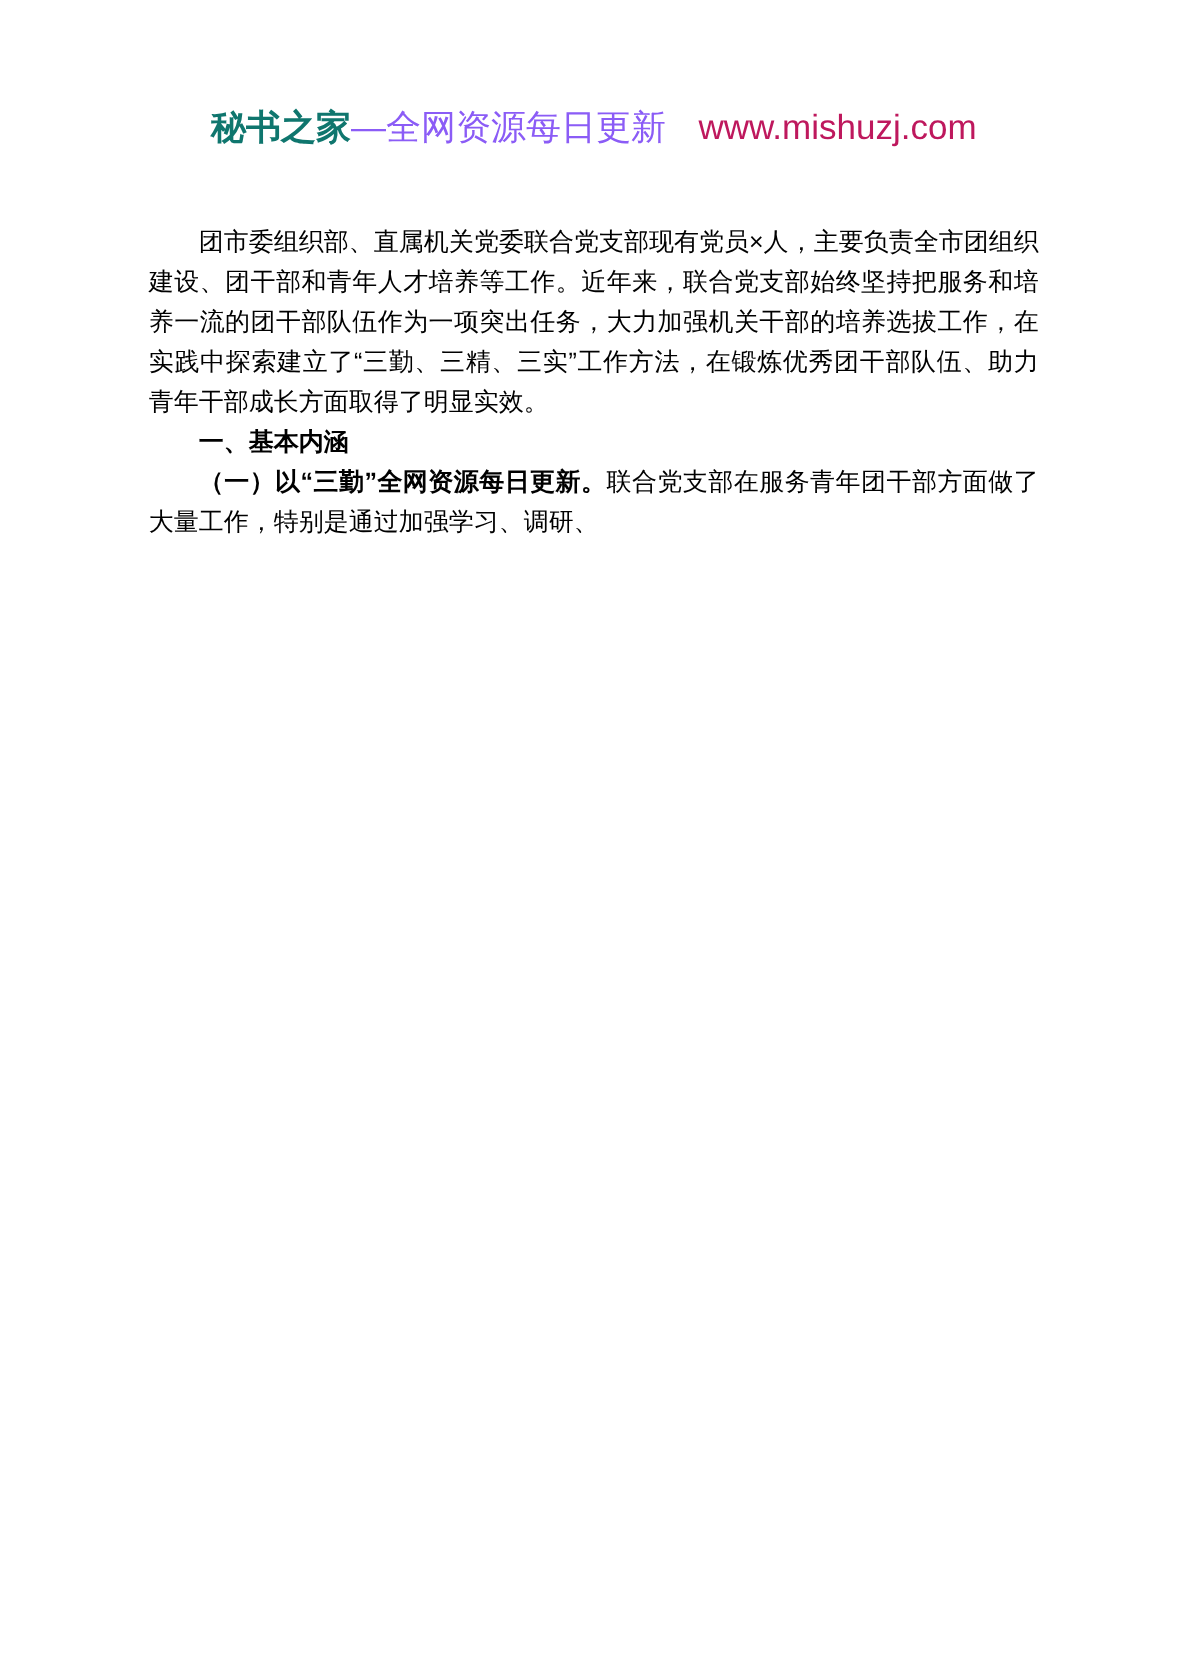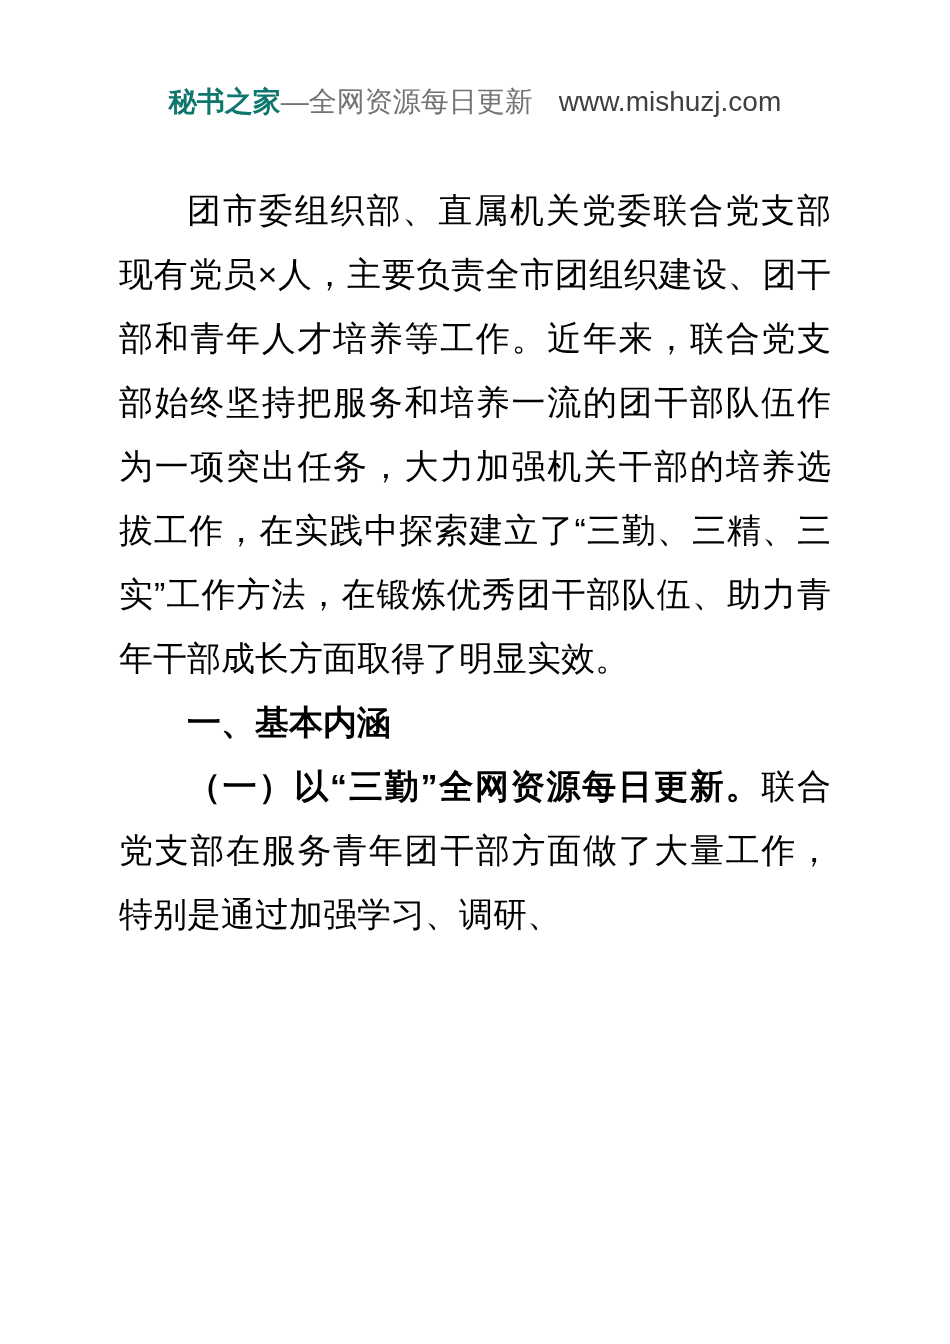"—全网资源每日更新" .site-tagline { color: #737373 -> #8b5cf6 }
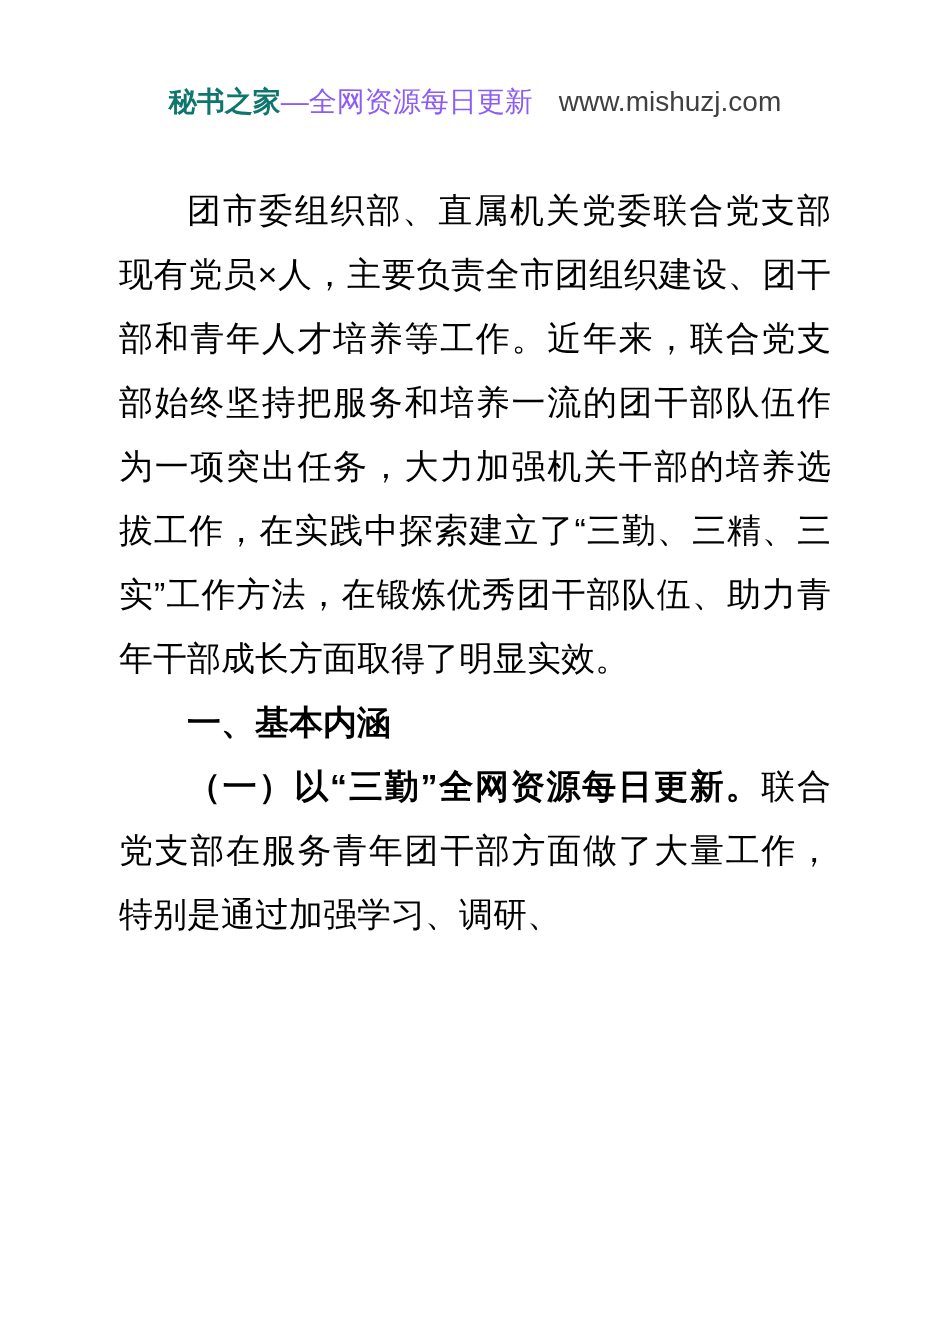"www.mishuzj.com" .site-url { color: #404040 -> #be185d }
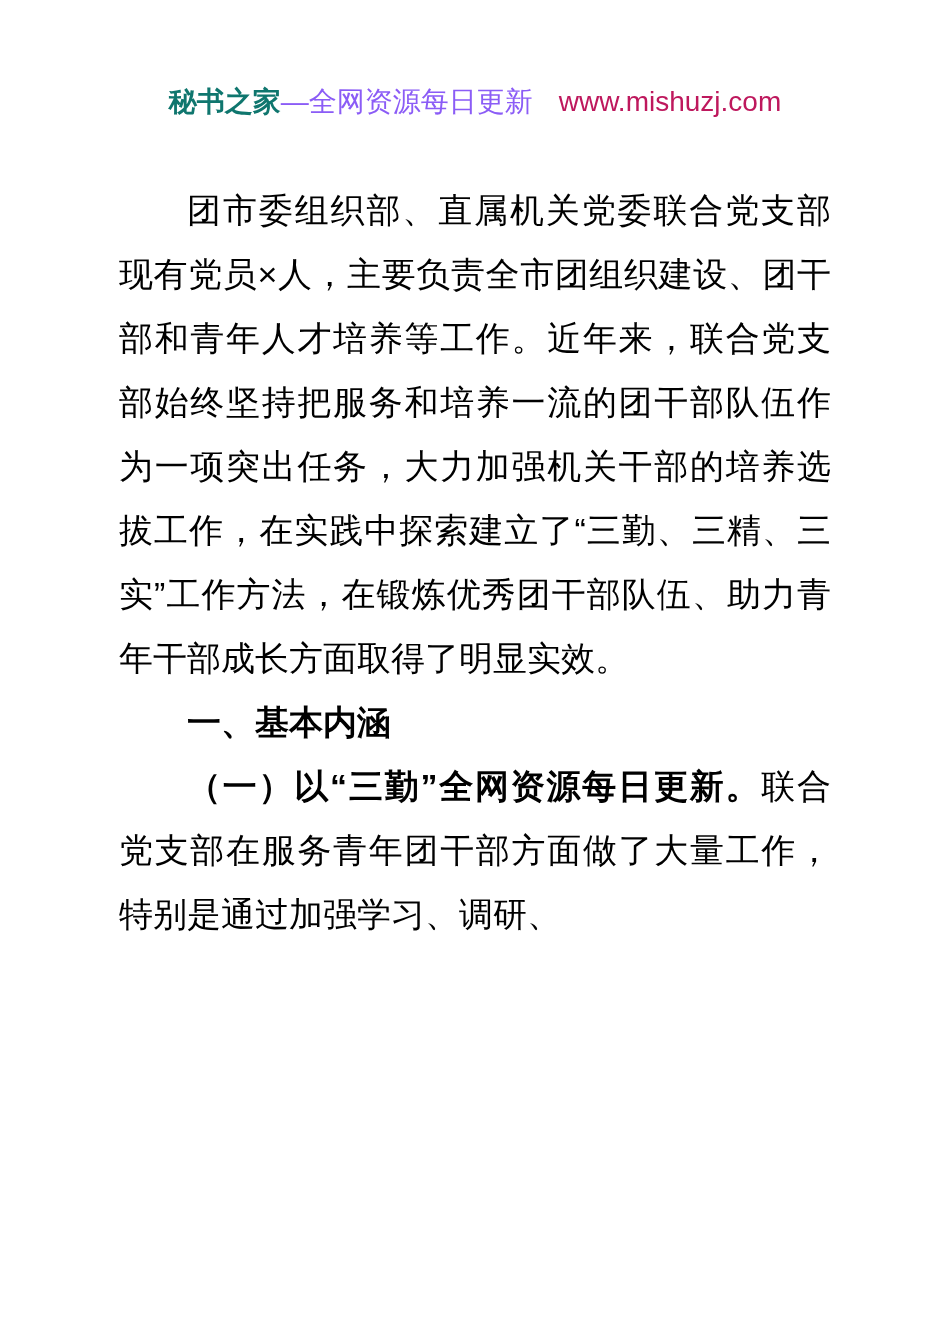"团市委组织部、直属机关党委联合党支部现有党员×人，主要负责全市团组织建设、团干部" .doc-body p, .doc-body h2 { font-size: 34px -> 20px; line-height: 64px -> 32px }
